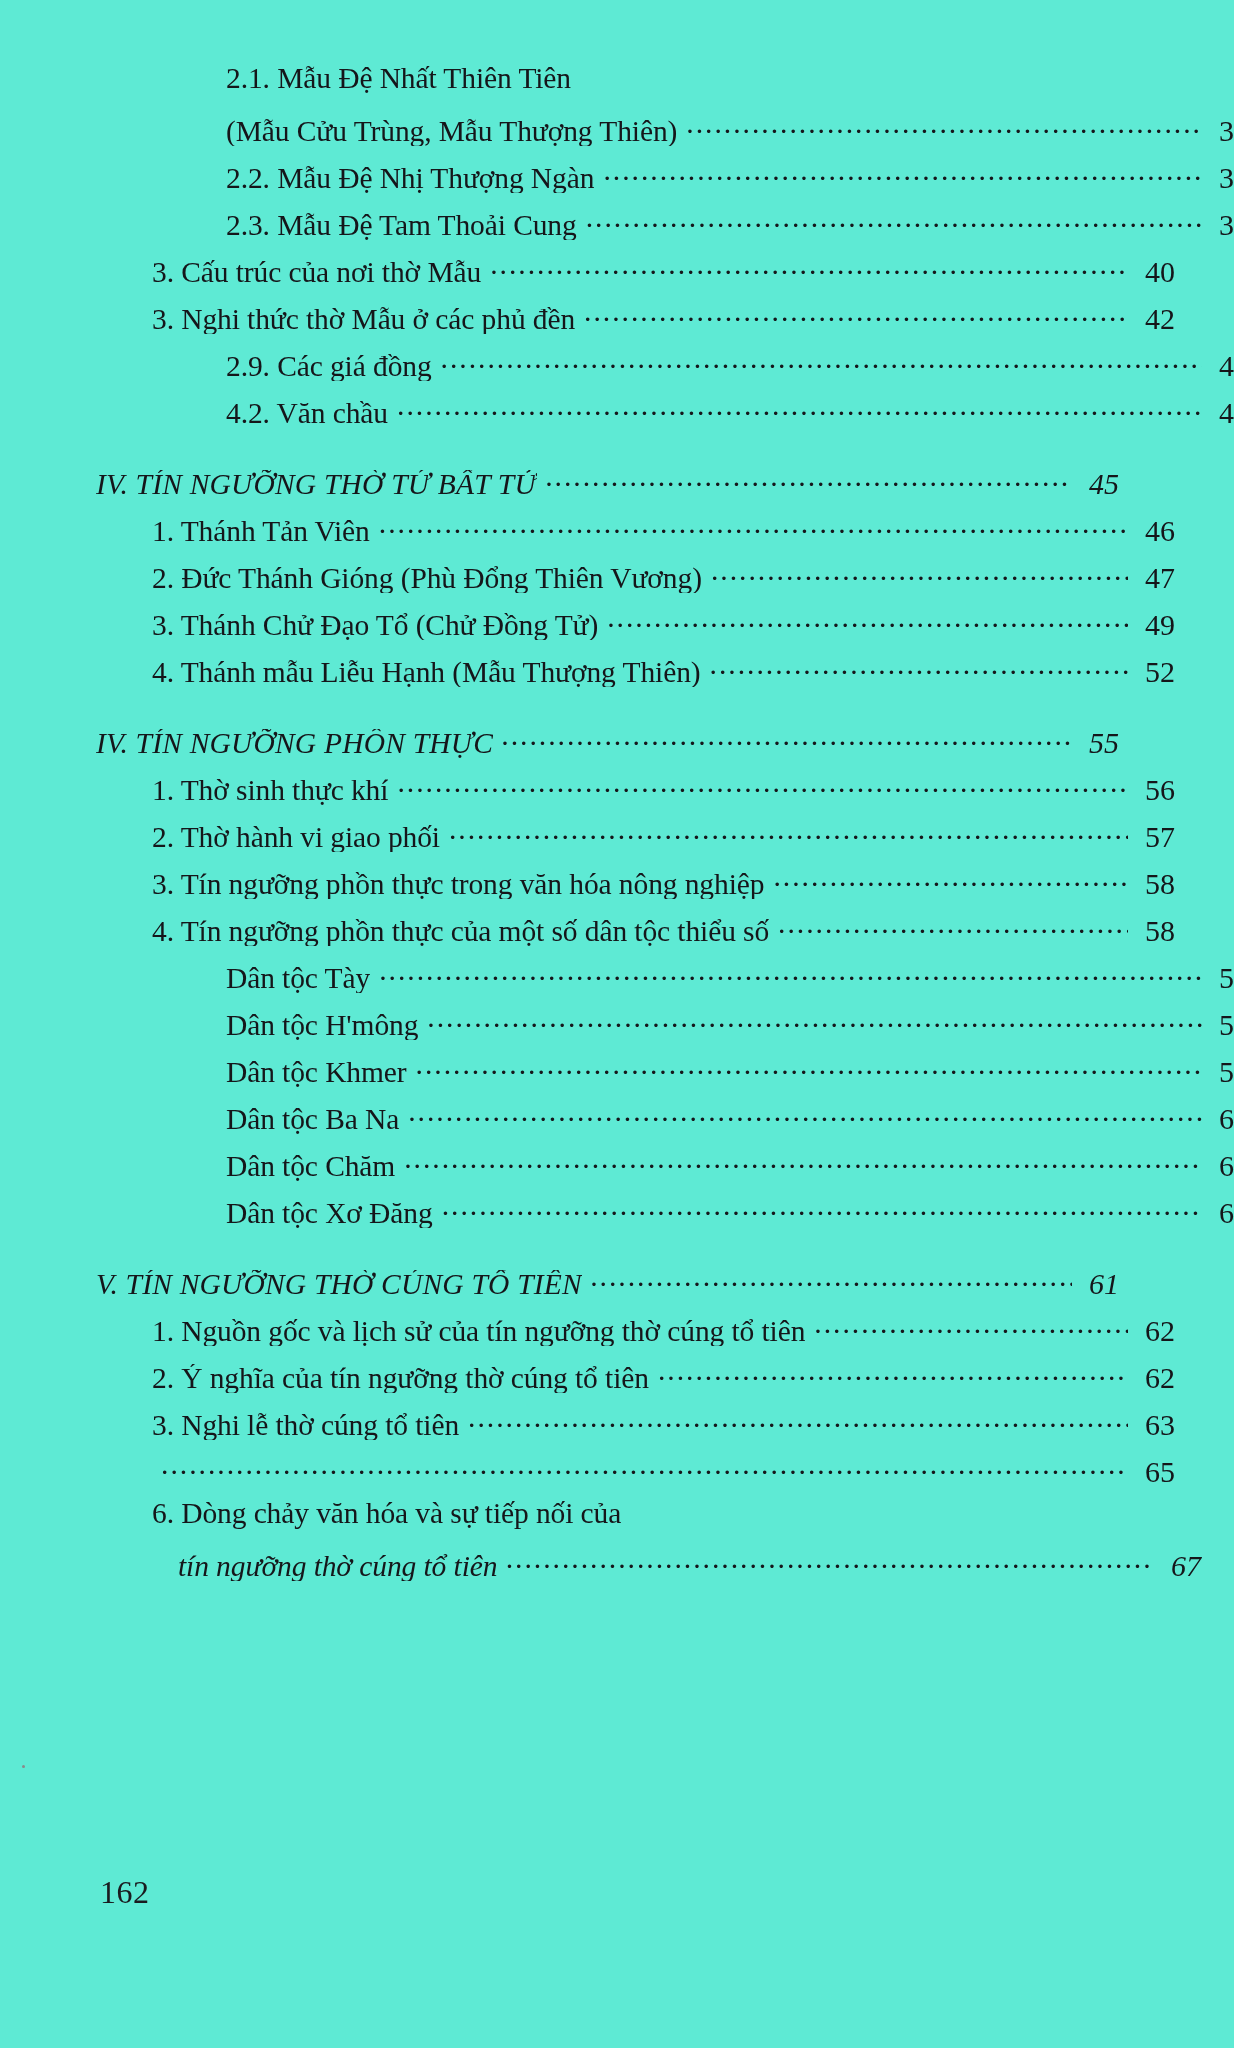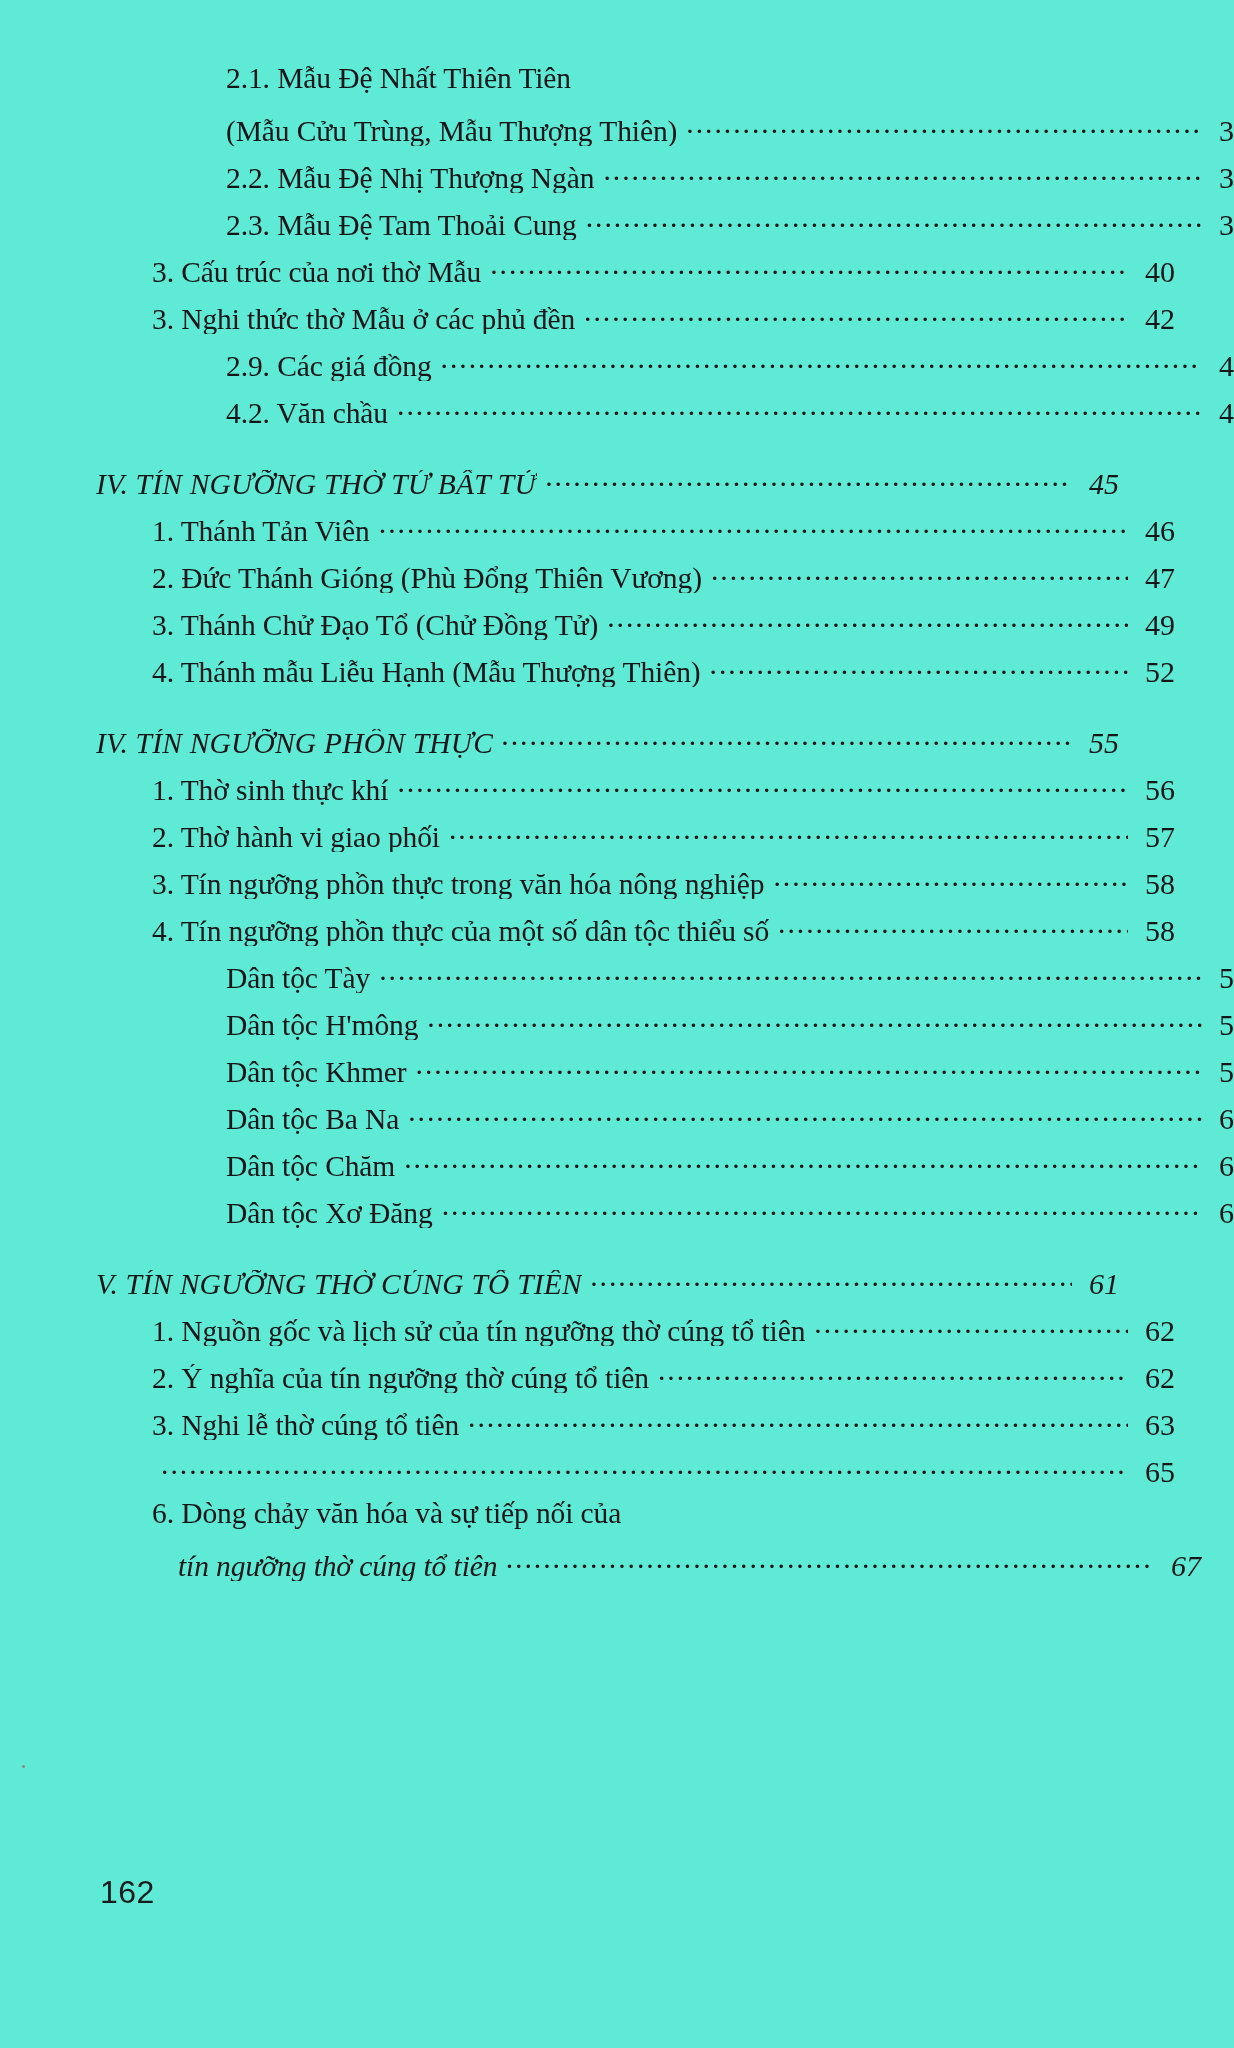"162" .folio { font-family: Liberation Sans, sans-serif -> Liberation Serif, serif }
